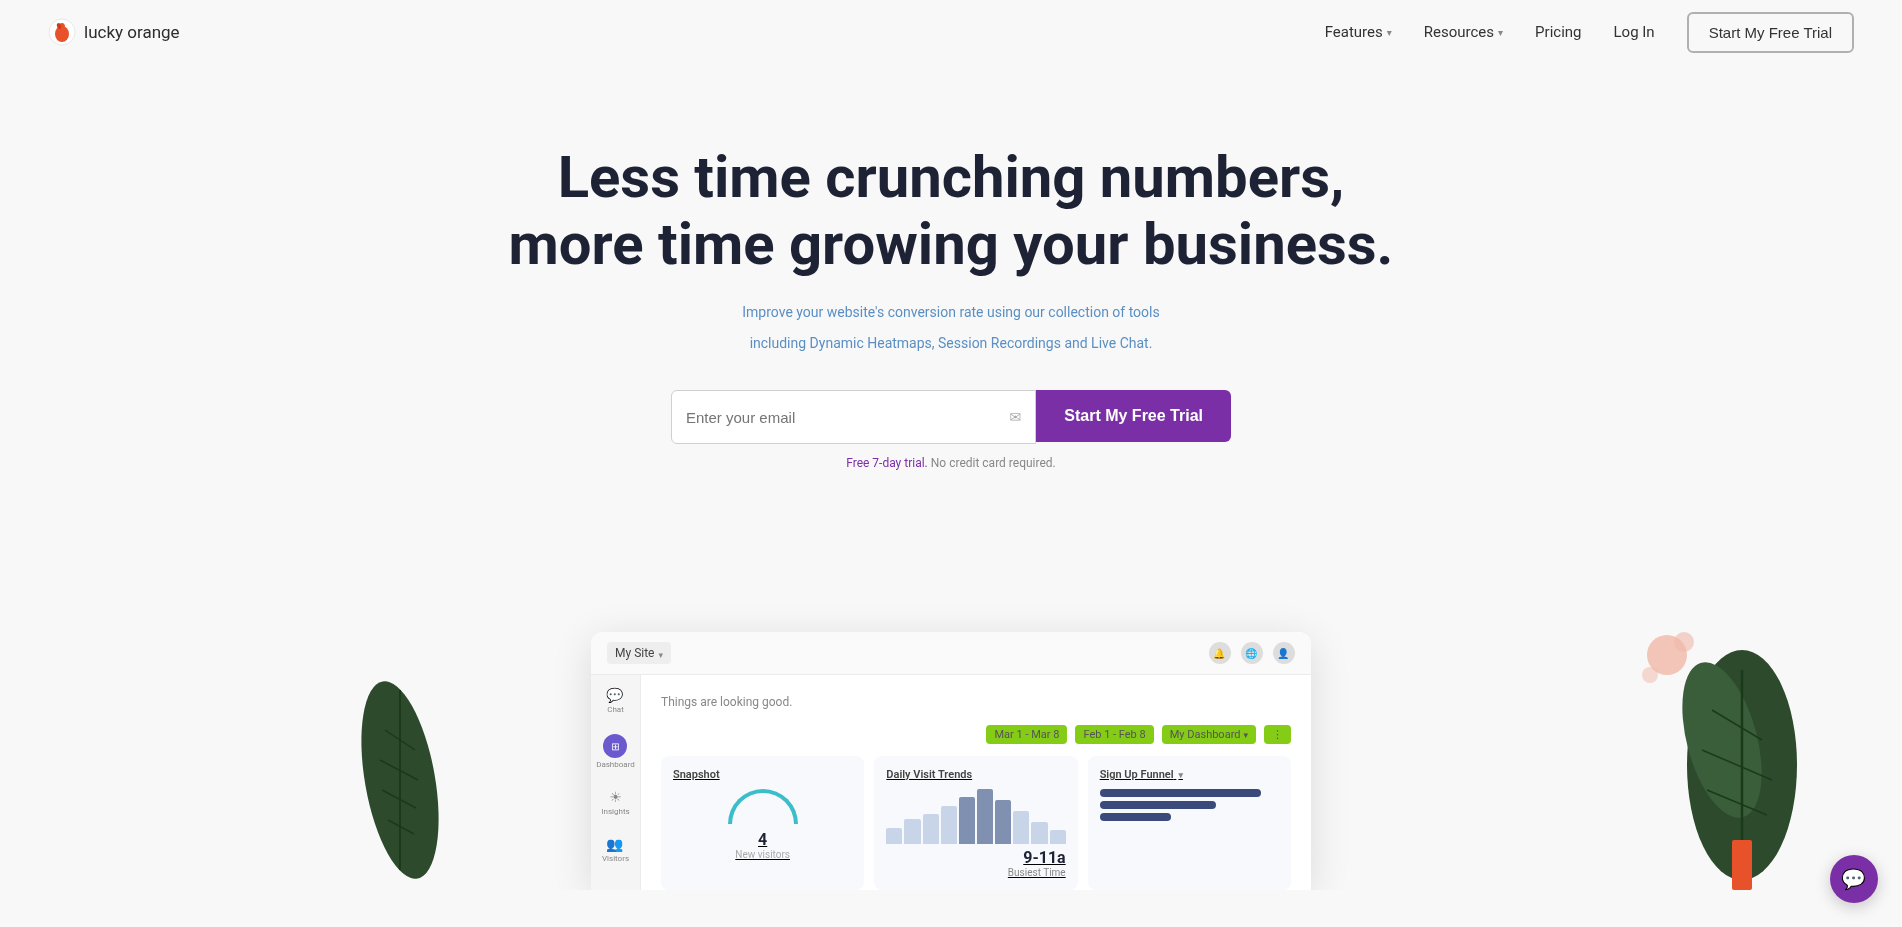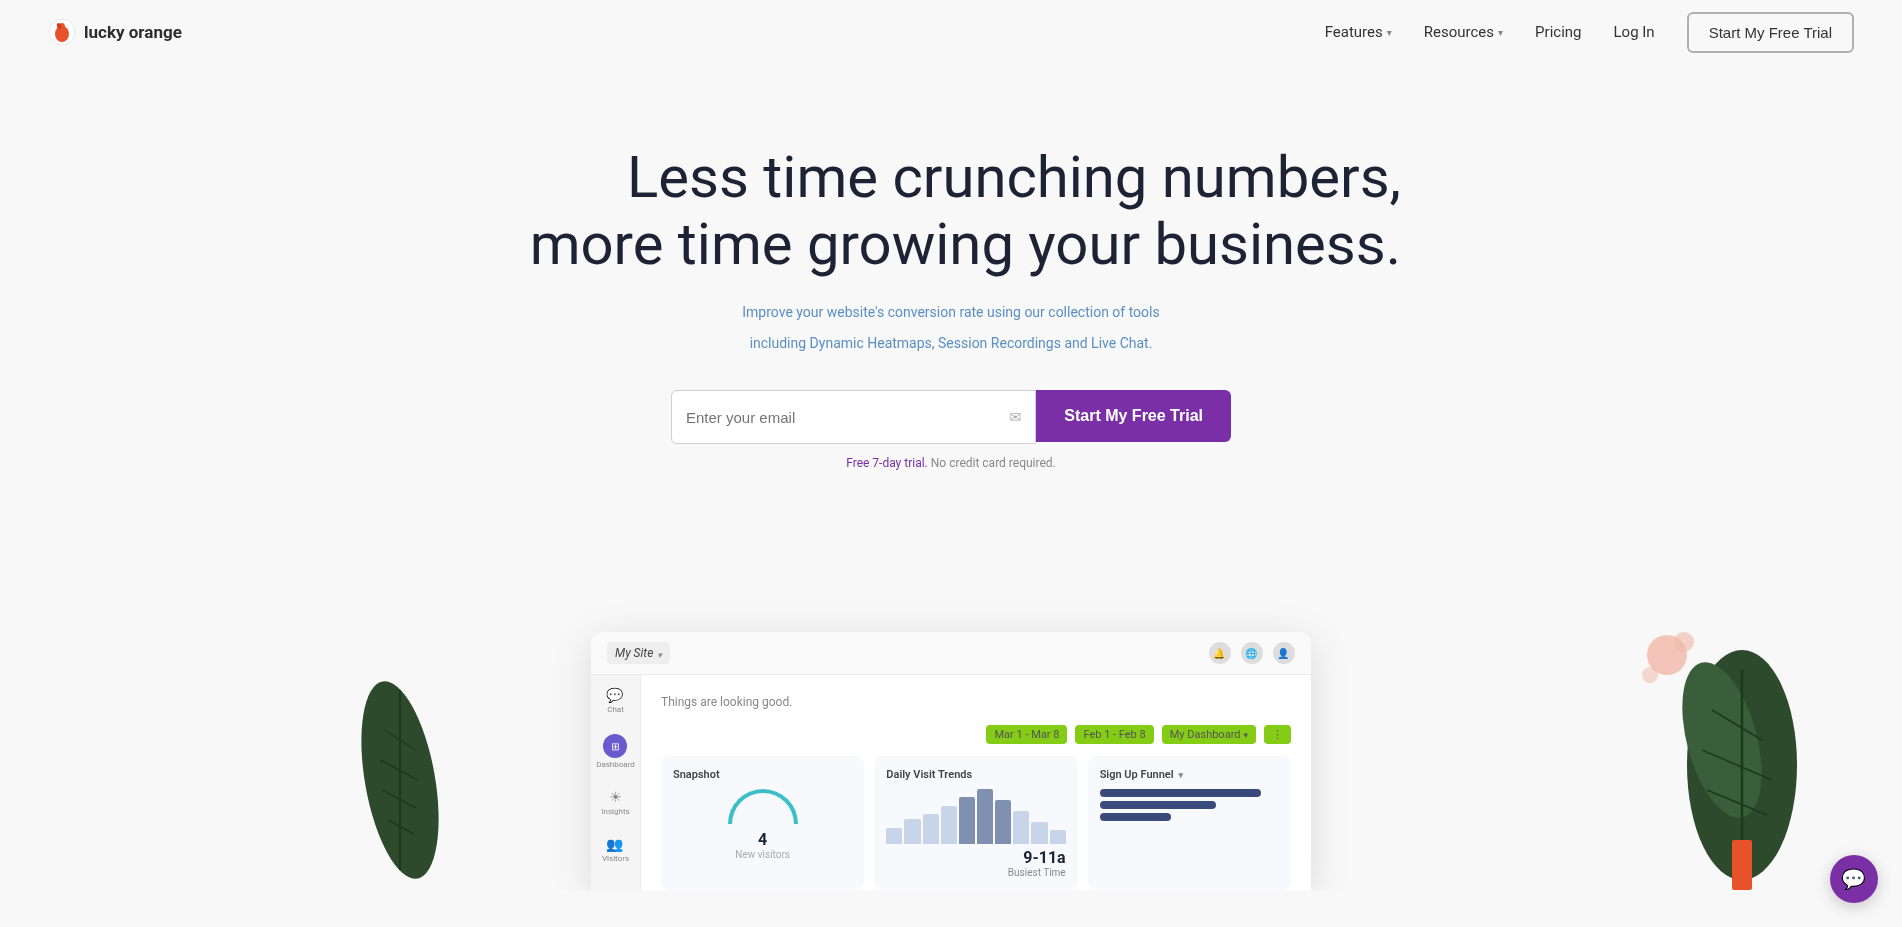"lucky orange" .logo-text { font-weight: 700 -> 400 }
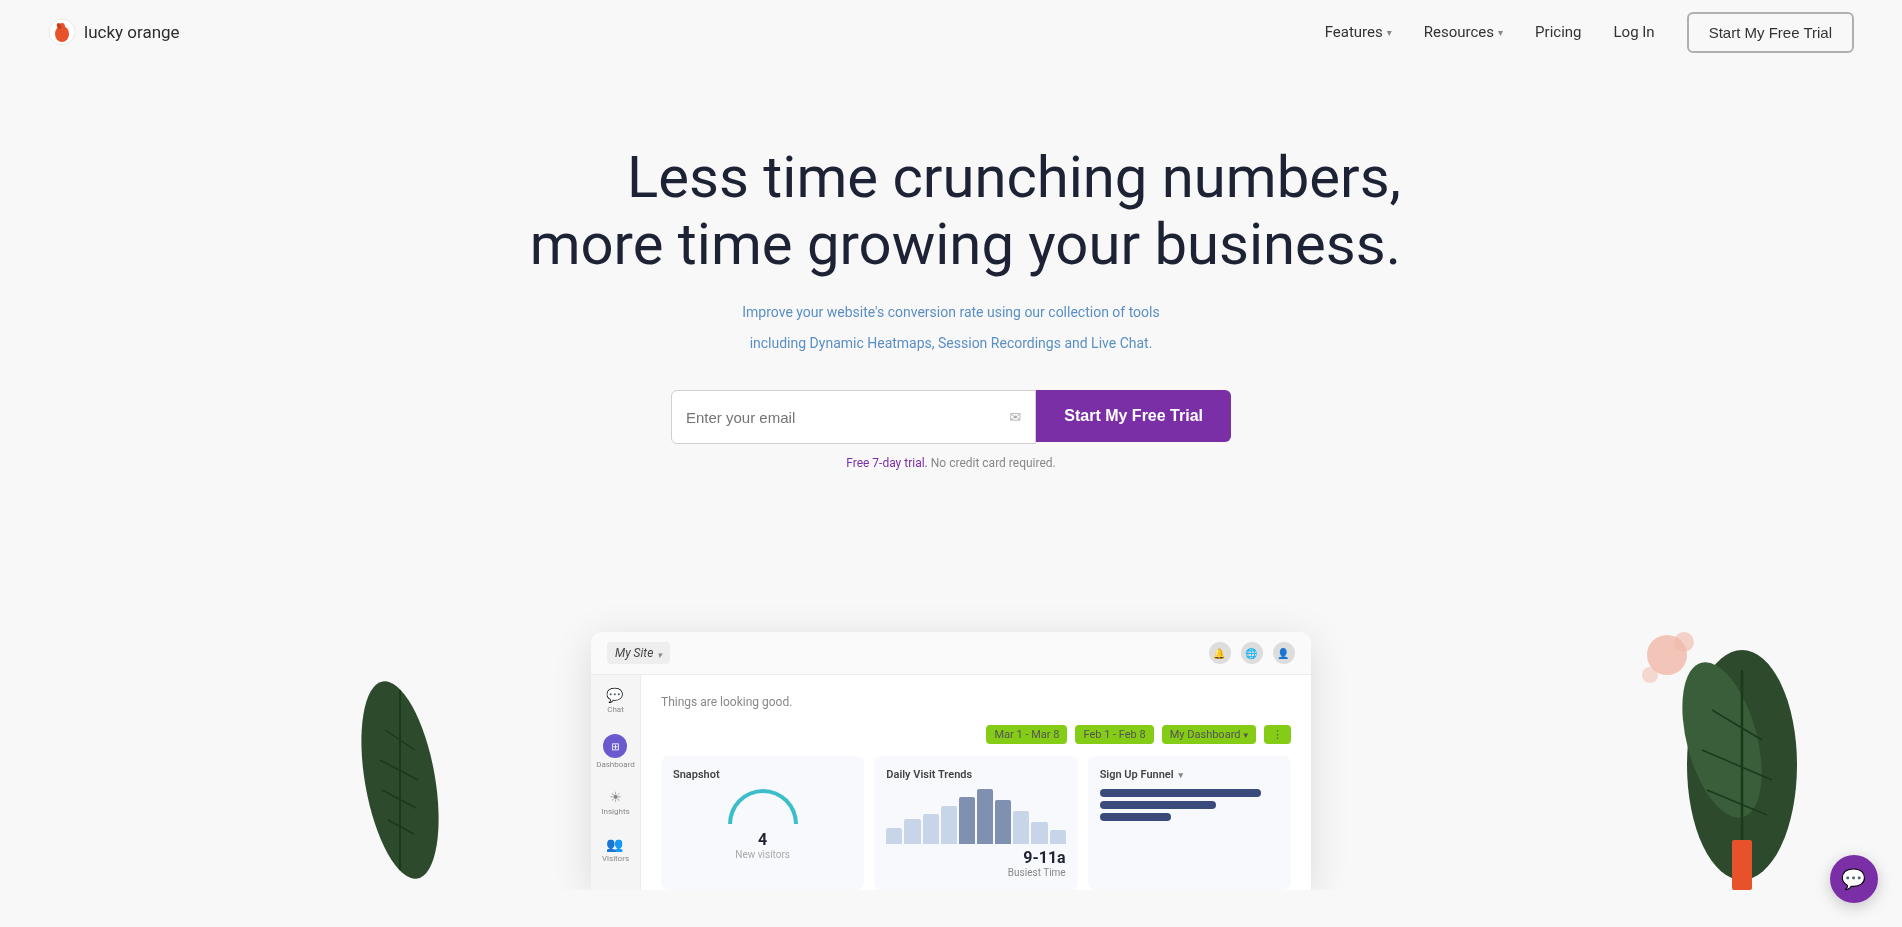"Less time crunching numbers," .hero-title { font-weight: 400 -> 700; text-align: right -> none }
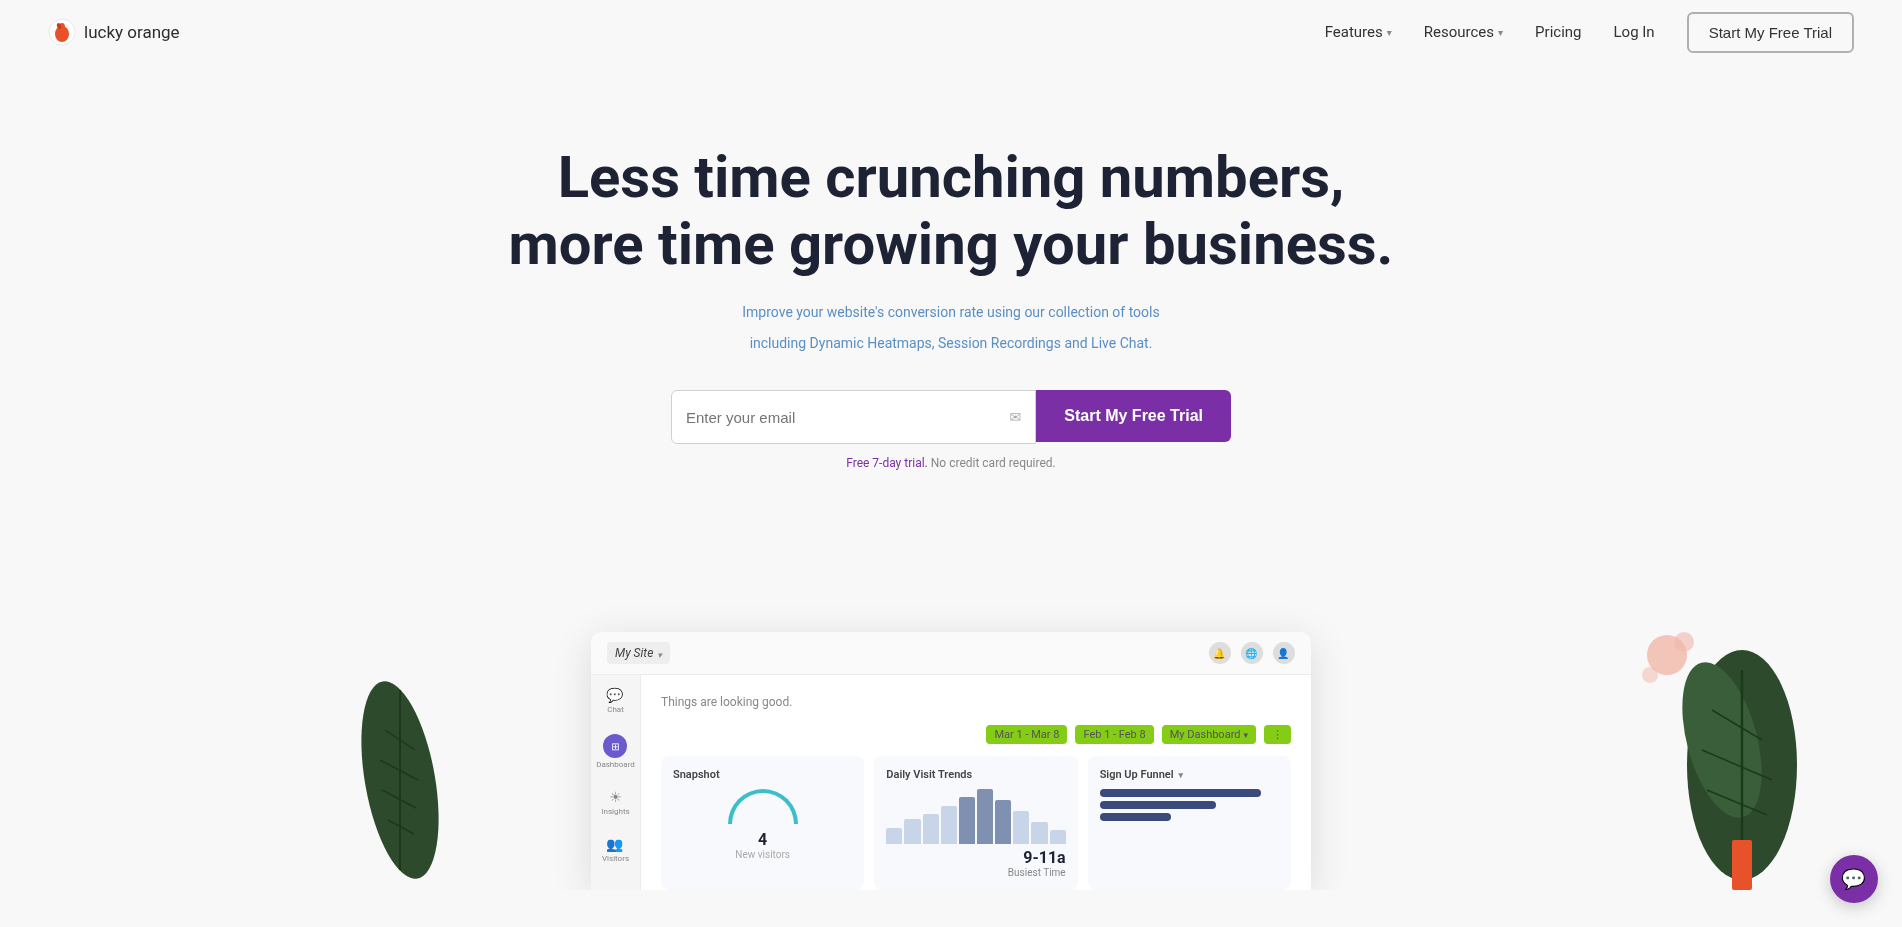"My Site" .dashboard-site-selector { font-style: italic -> none }
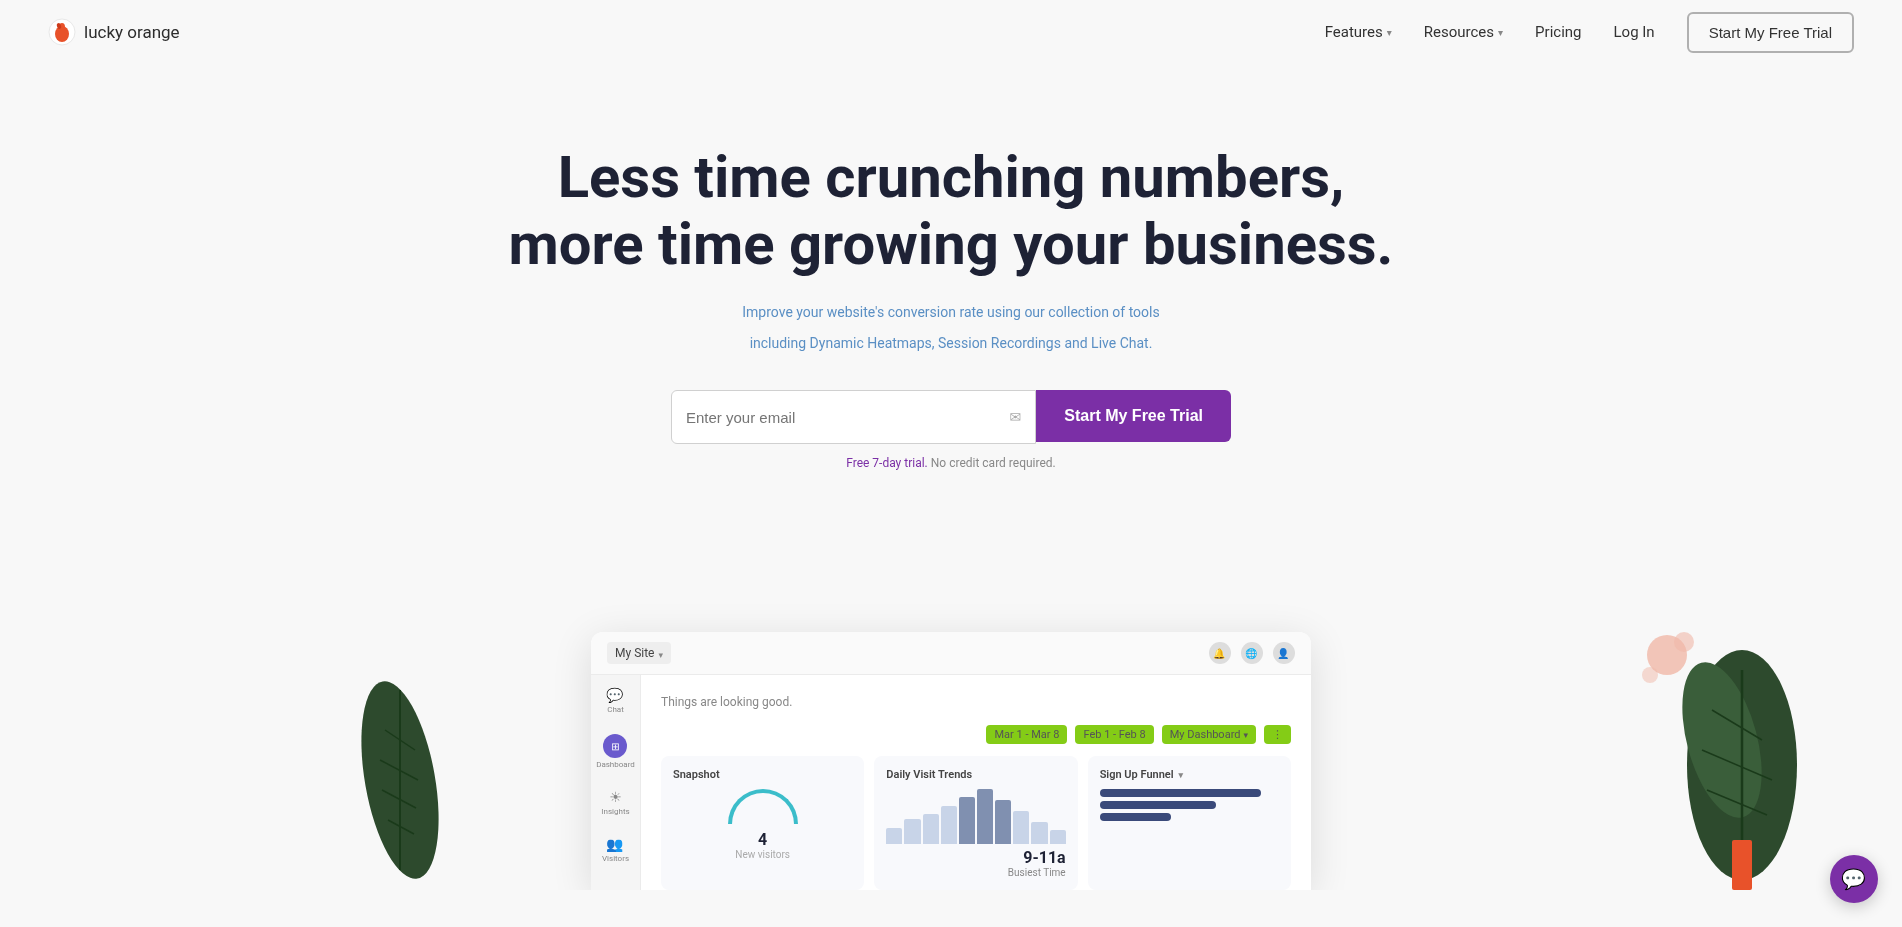"Snapshot" .dashboard-widgets { text-decoration: none -> underline }
